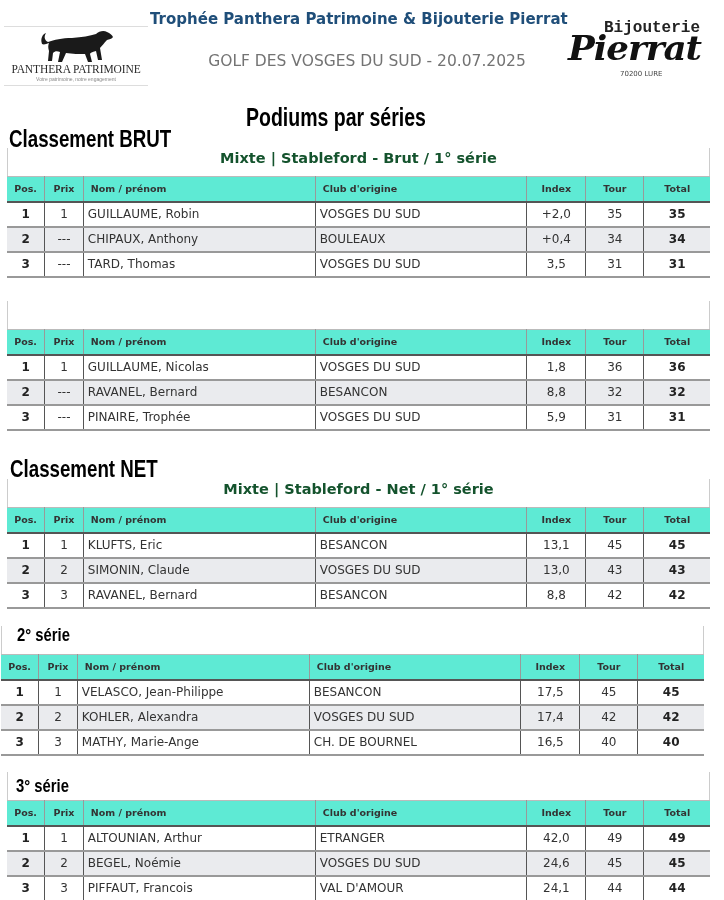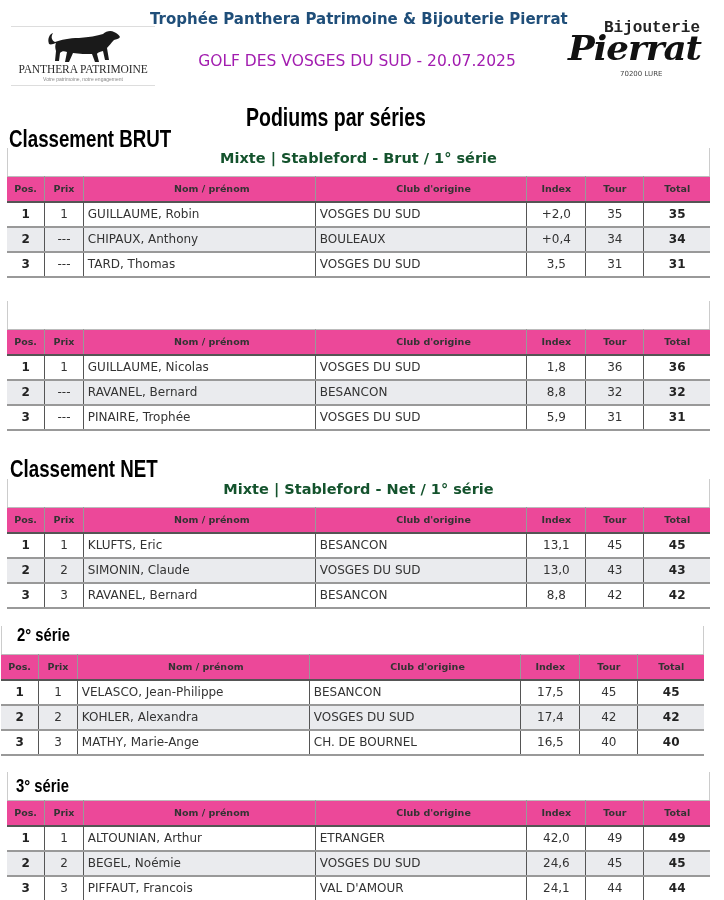"PANTHERA PATRIMOINE" .logo-left { left: 11px -> 4px }
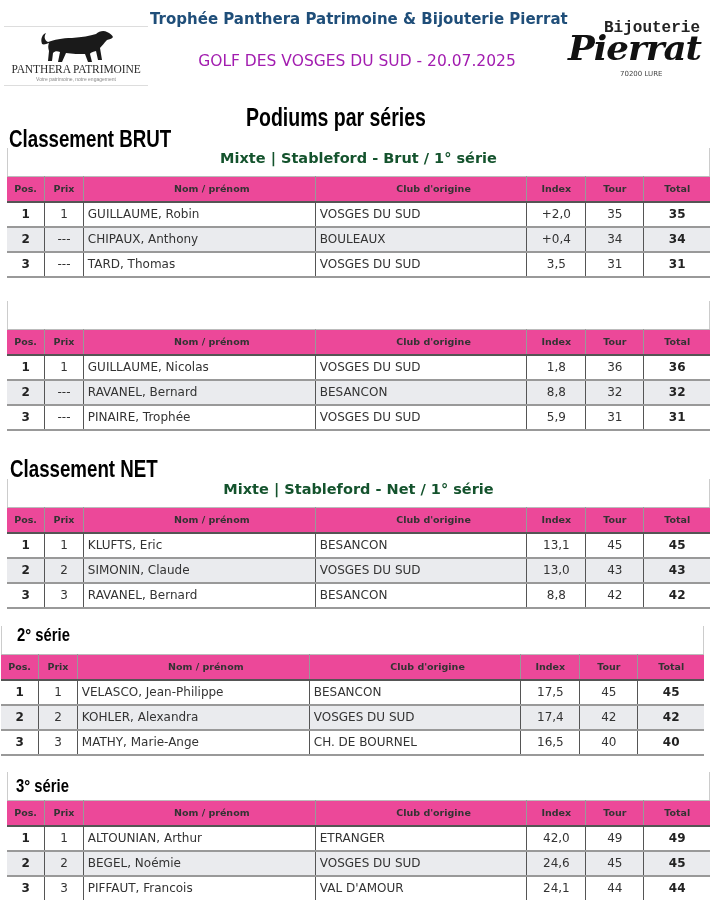"GOLF DES VOSGES DU SUD" .title-sub { color: #a21caf -> #737373; left: 150px -> 160px }
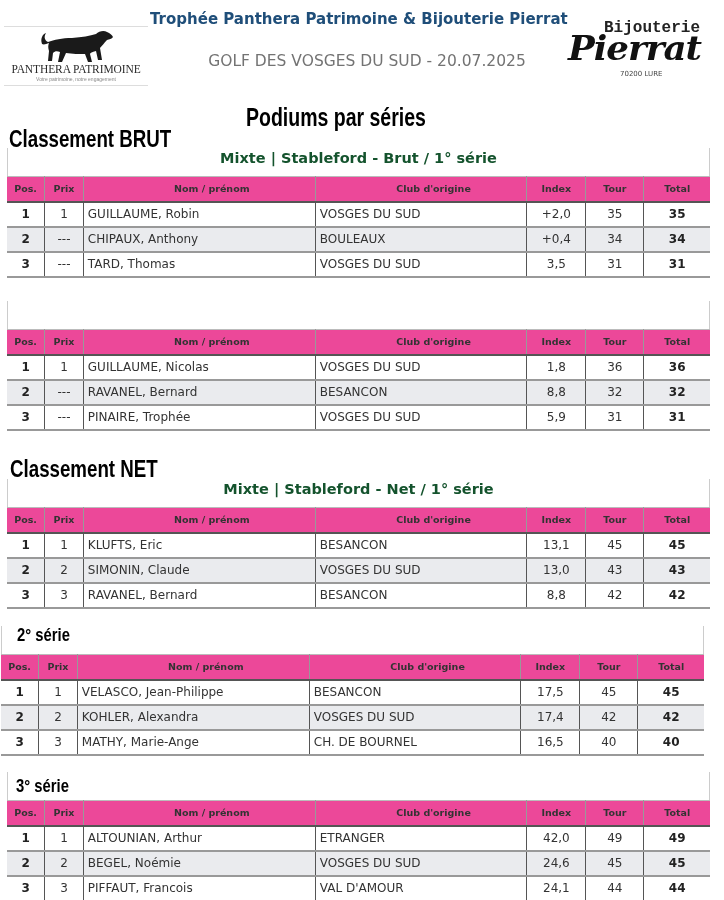"Pos." th { background: #ec4899 -> #5eead4 }
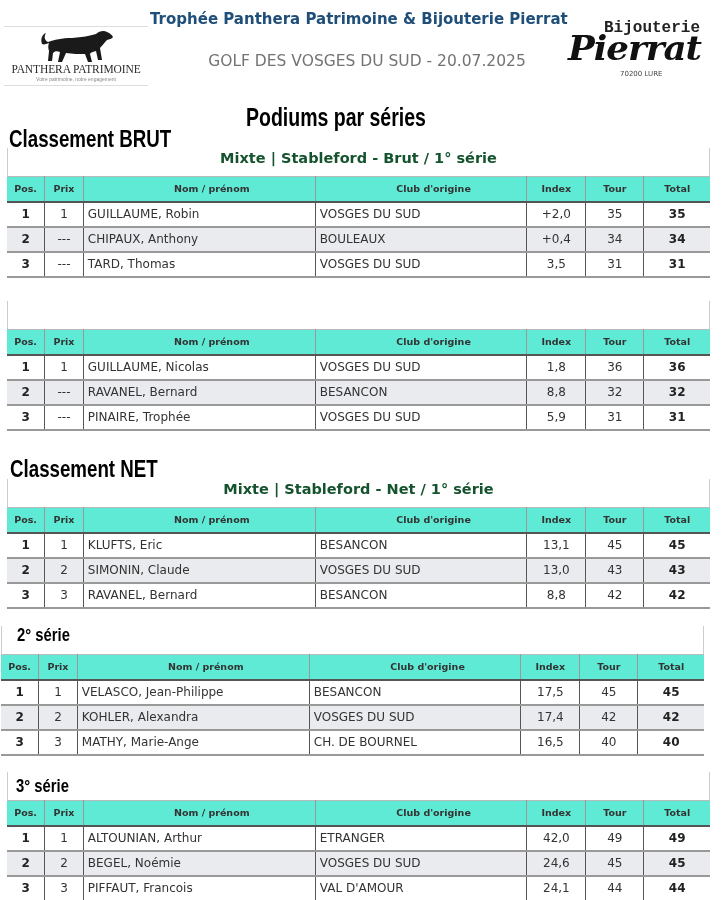"Nom / prénom" th.left { padding-left: 25px -> 7px; text-align: center -> left }
